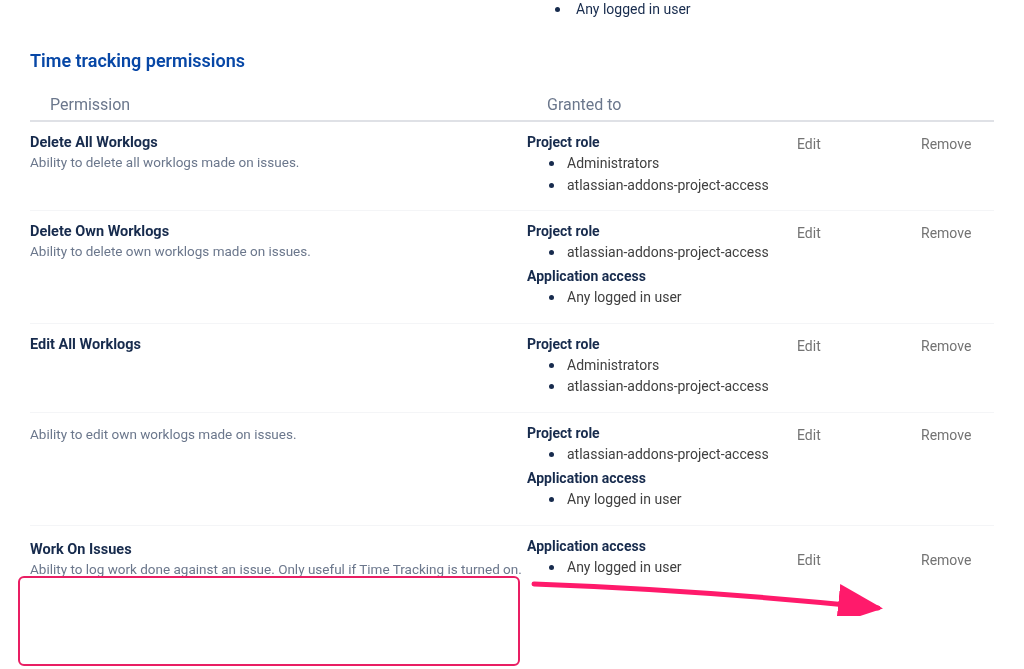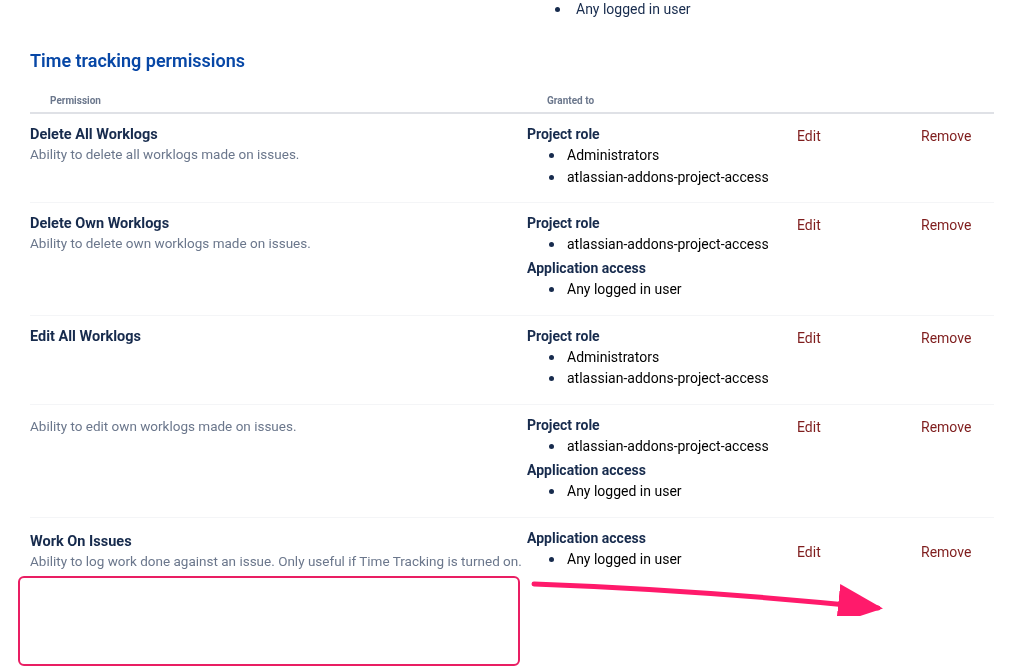"Permission" .th { font-size: 10px -> 16px; font-weight: 700 -> 400 }
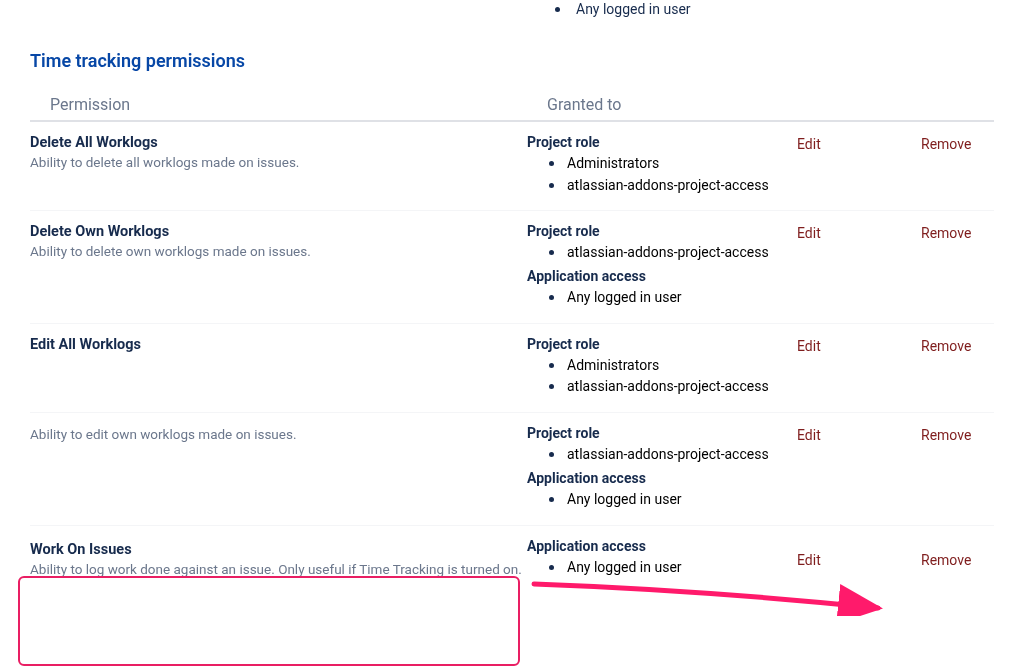"Edit" .link-btn { color: #7f1d1d -> #737373 }
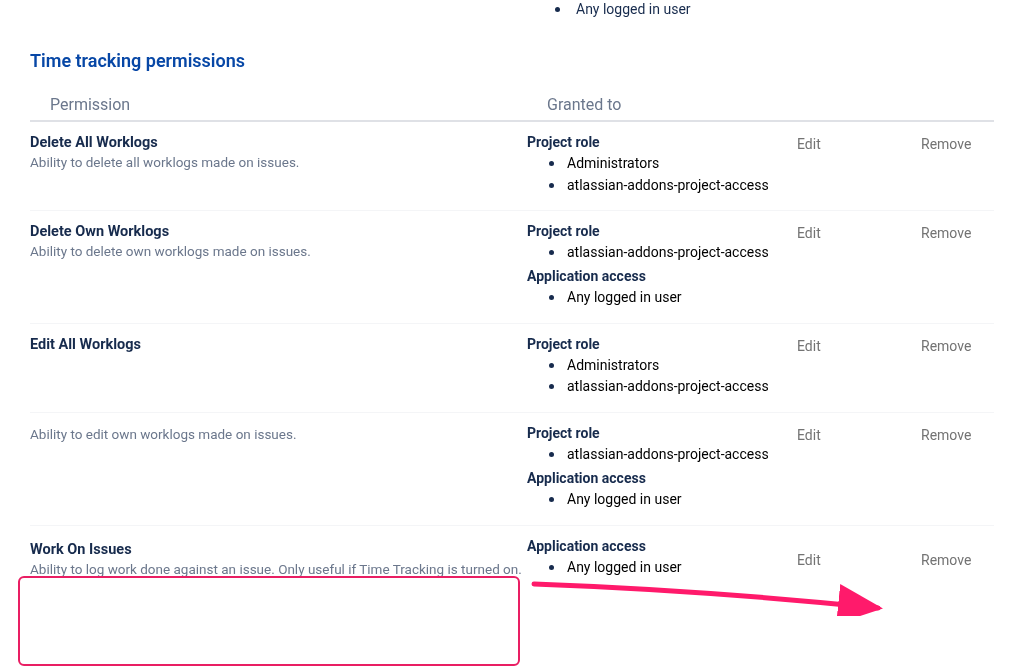"Administrators" .grant-list li { color: #000000 -> #404040 }
